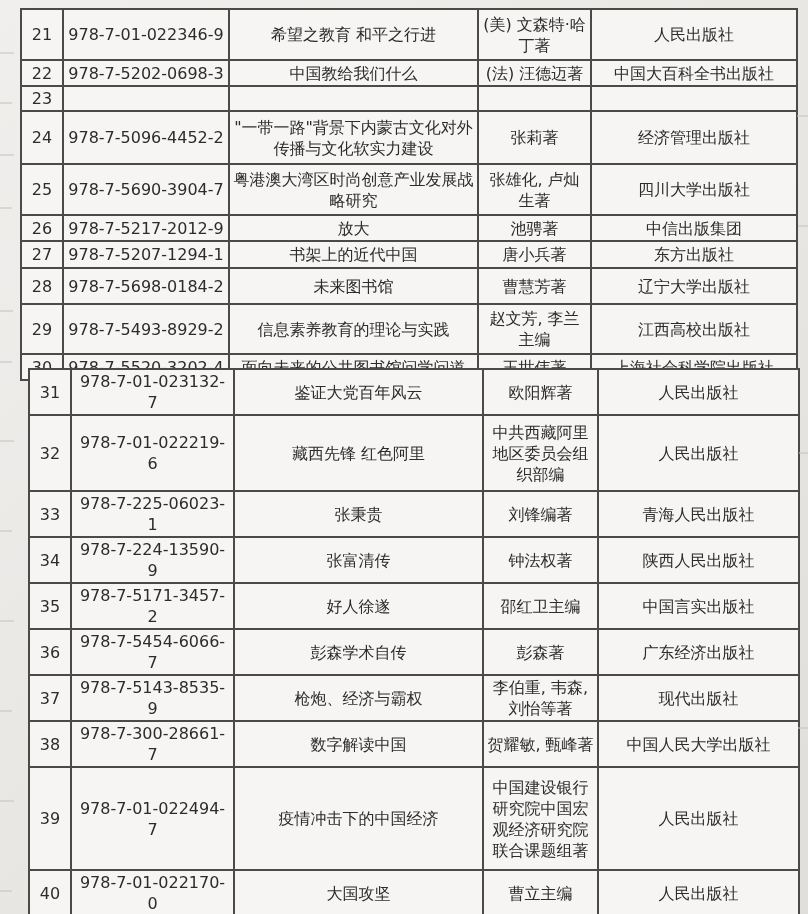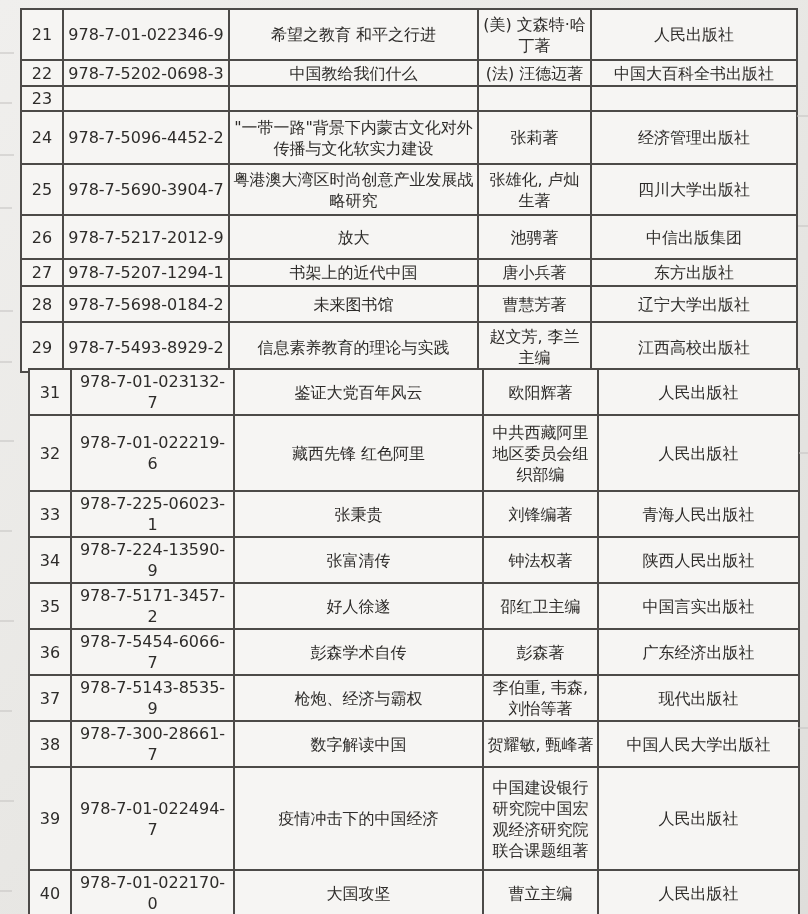"26" tr { height: 44px -> 26px }
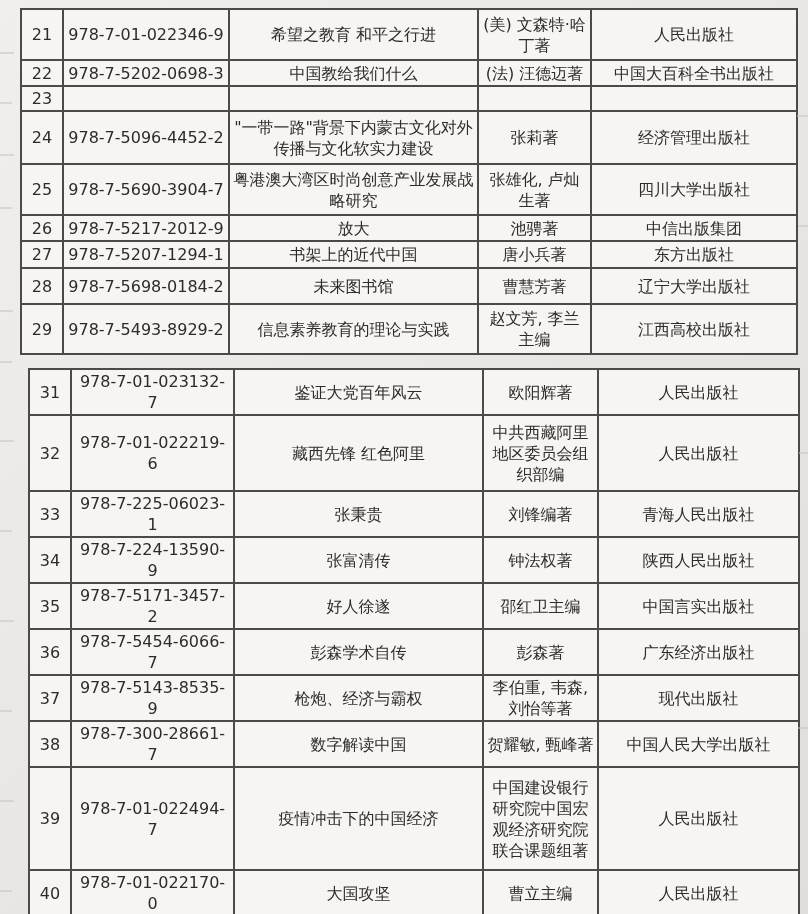"30" tr { html: none -> <tr> <td>30</td> <td>978-7-5520-3202-4</td> <td>面向未来的公共图书馆问学问道</td> <td>王世伟著</td> <td>上海社会科学院出版社</td> </tr> }
